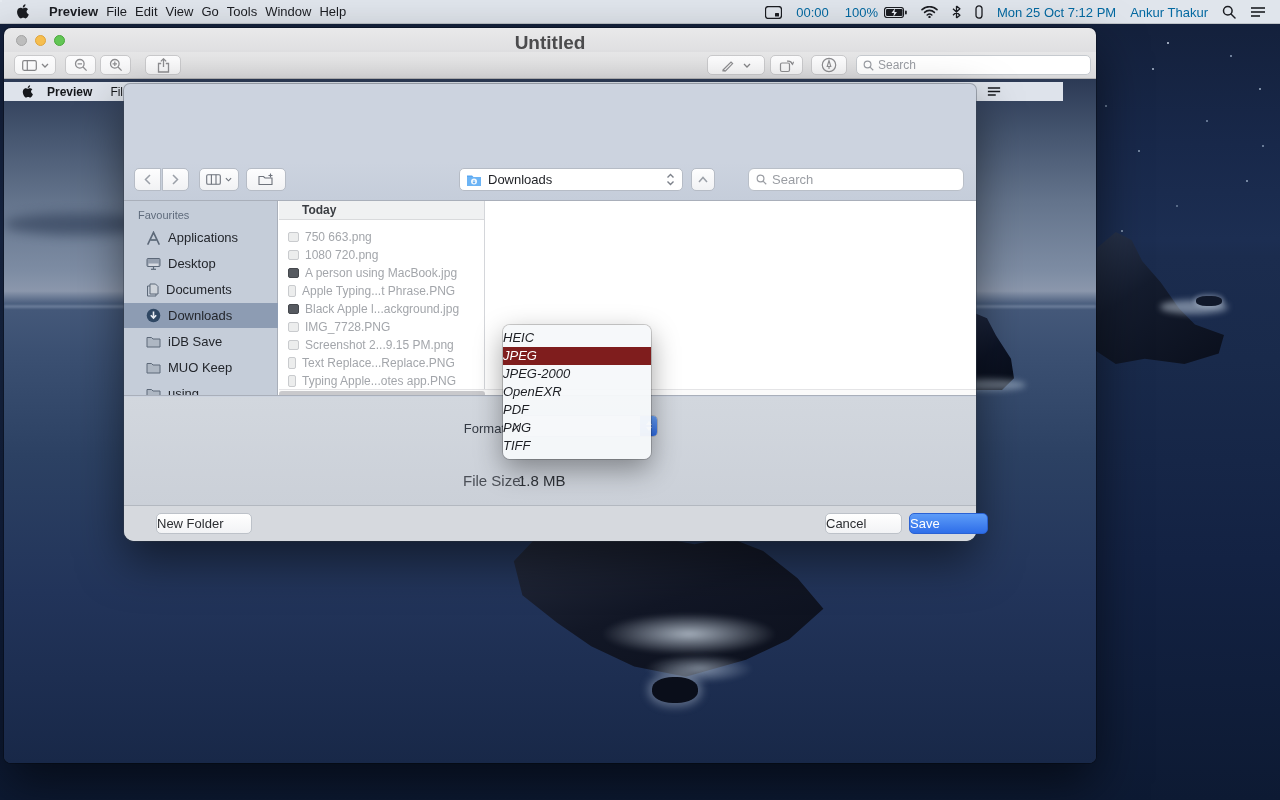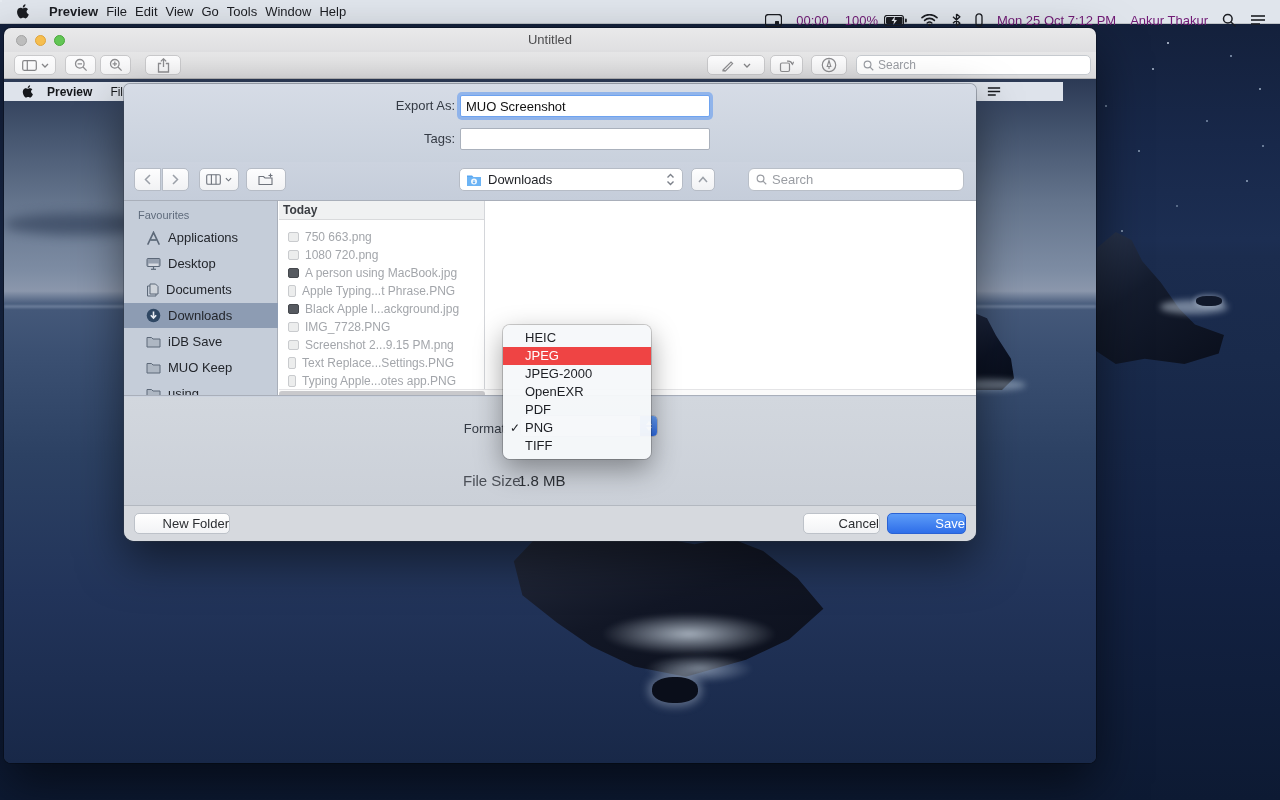"00:00" .mb-right { color: #701a75 -> #0369a1; top: 8px -> 0 }
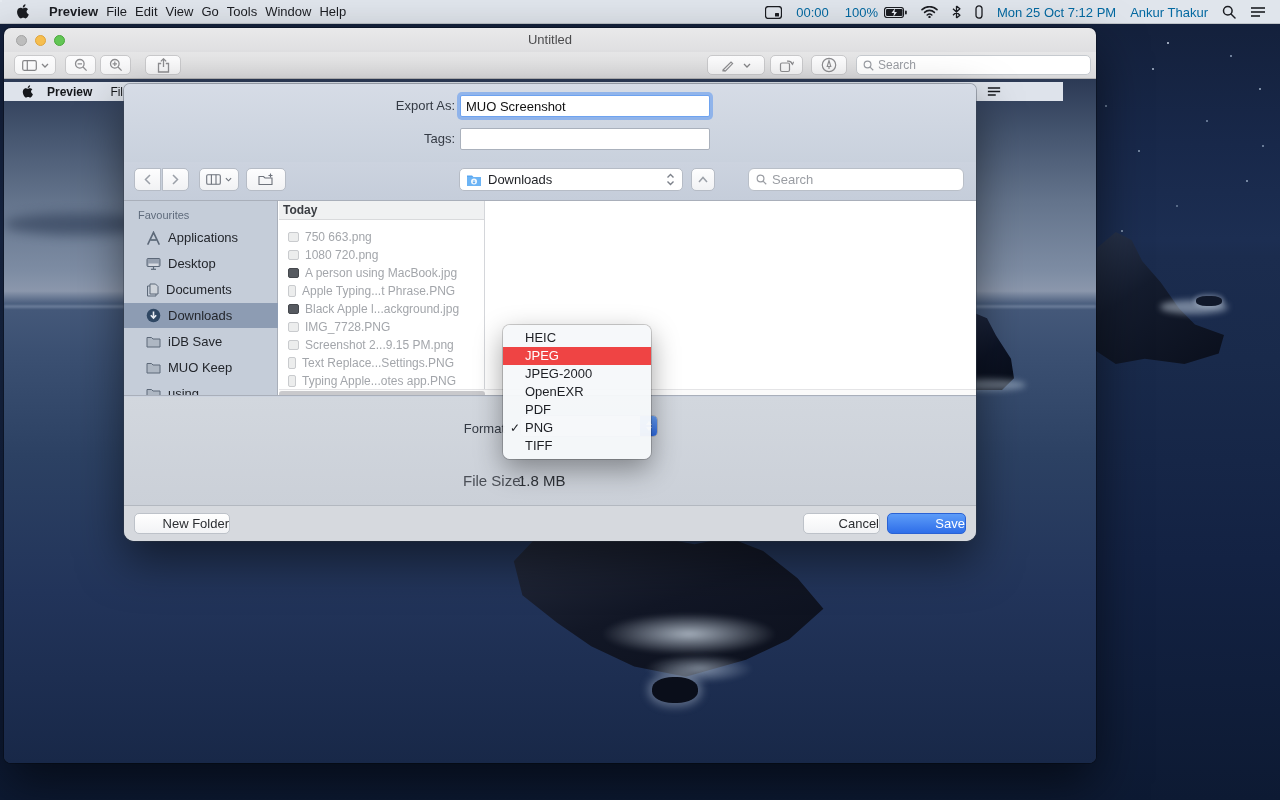"Untitled" .win-title { font-size: 13px -> 19px; font-weight: 400 -> 700 }
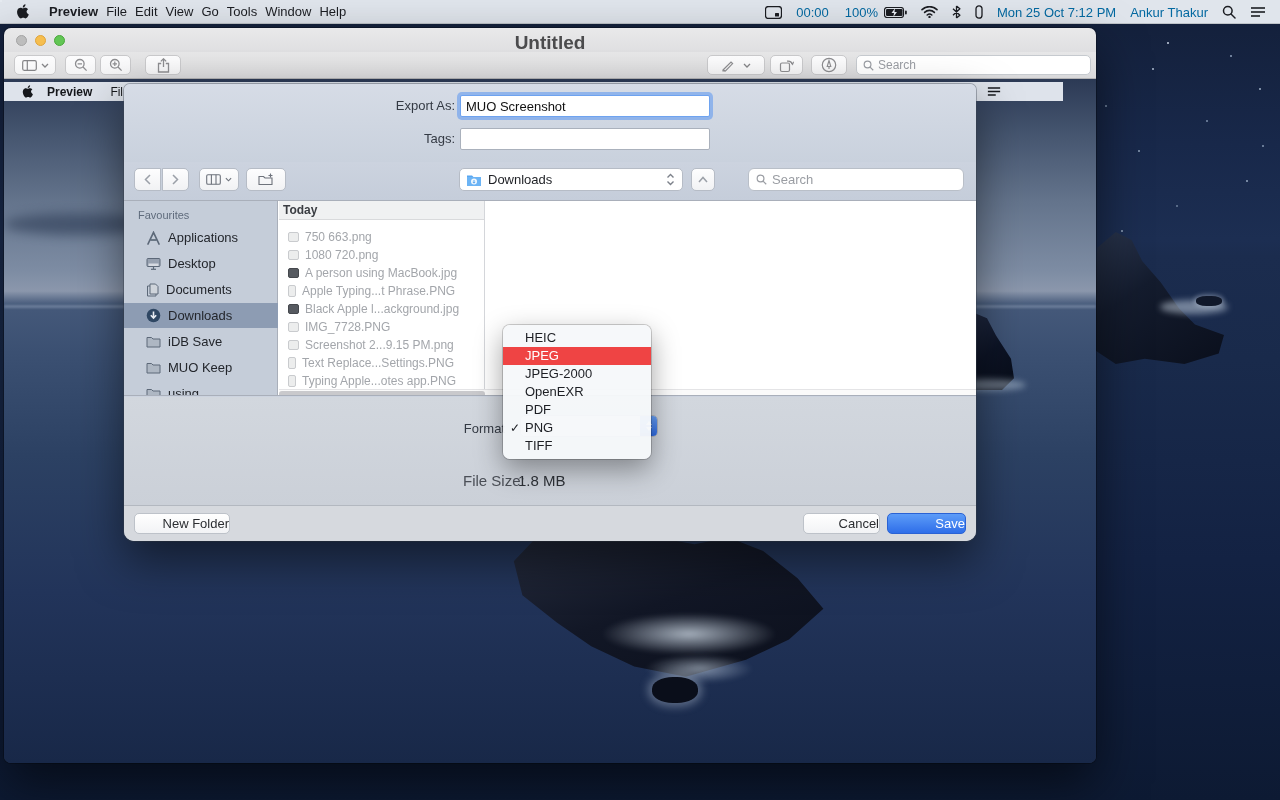"Export As:" div.abs { html: <div> <div>Export As:</div> <input> <div>Tags:</div> <input> </div> -> none }
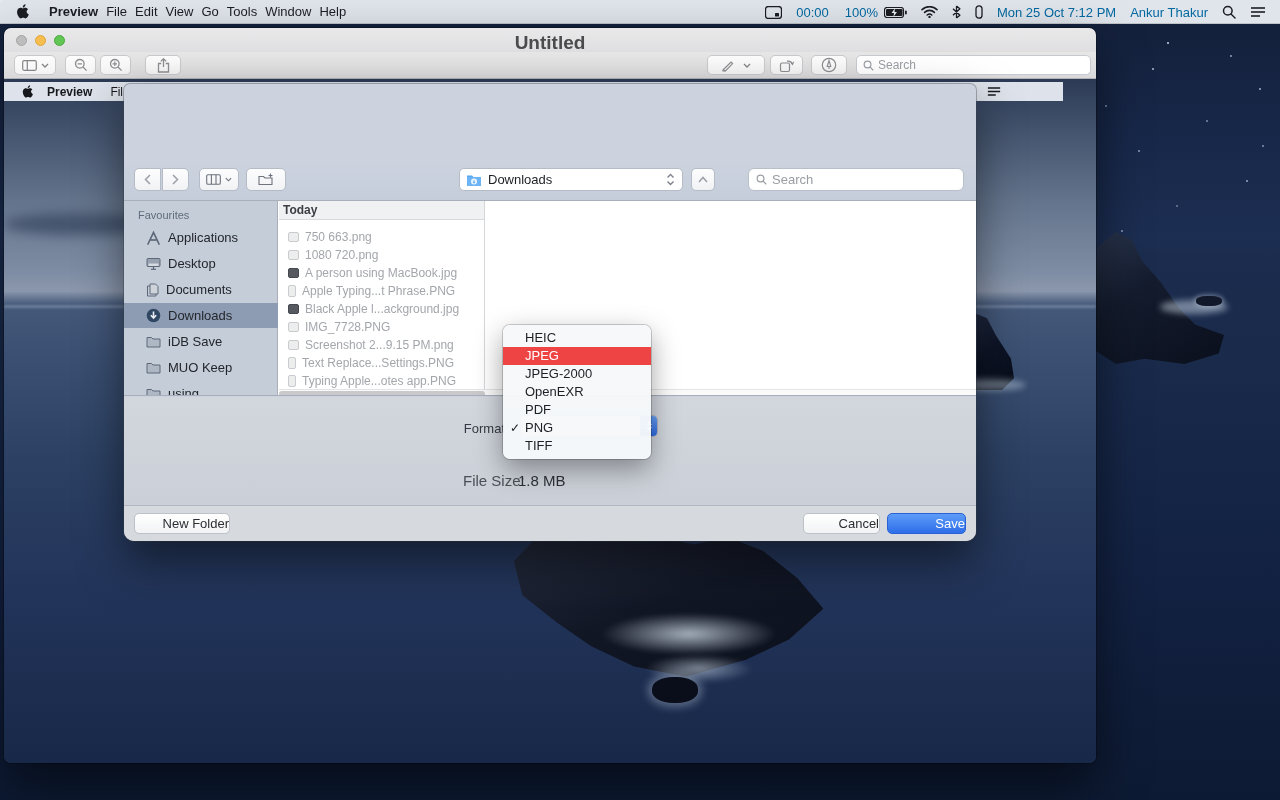"Today" .group-hdr { padding: 2px 0 0 4px -> 2px 0 0 23px }
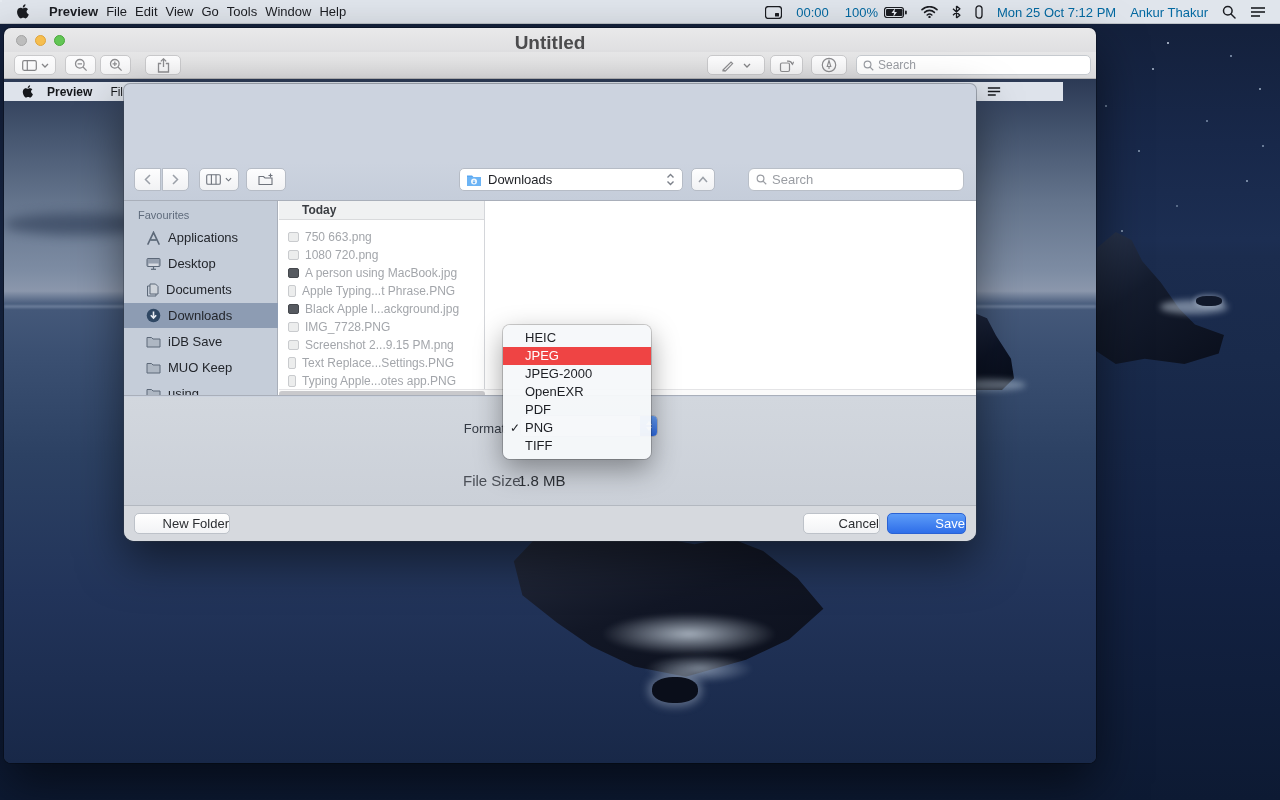"HEIC" .fmt-item { font-style: none -> italic; padding-left: 22px -> none }
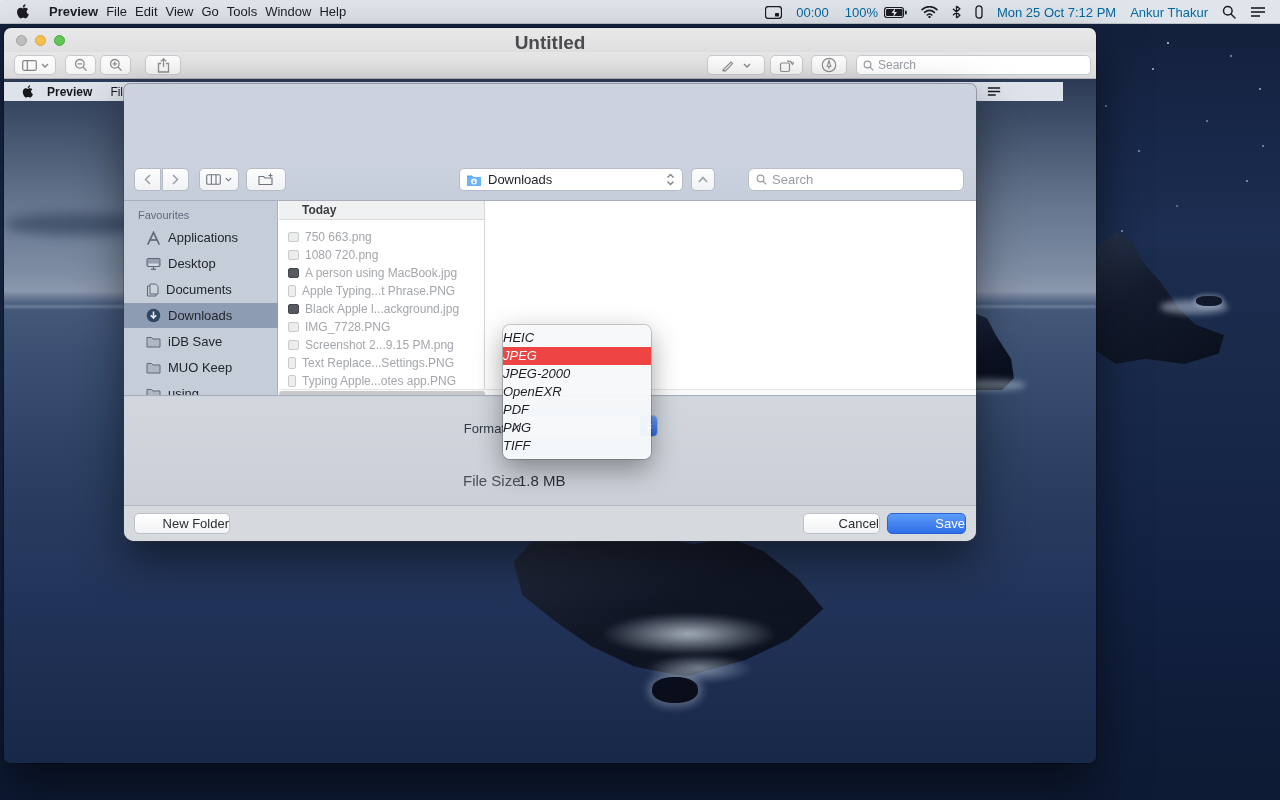"Text Replace...Settings.PNG" span { text: Replace...Settings.PNG -> Replace...Replace.PNG }
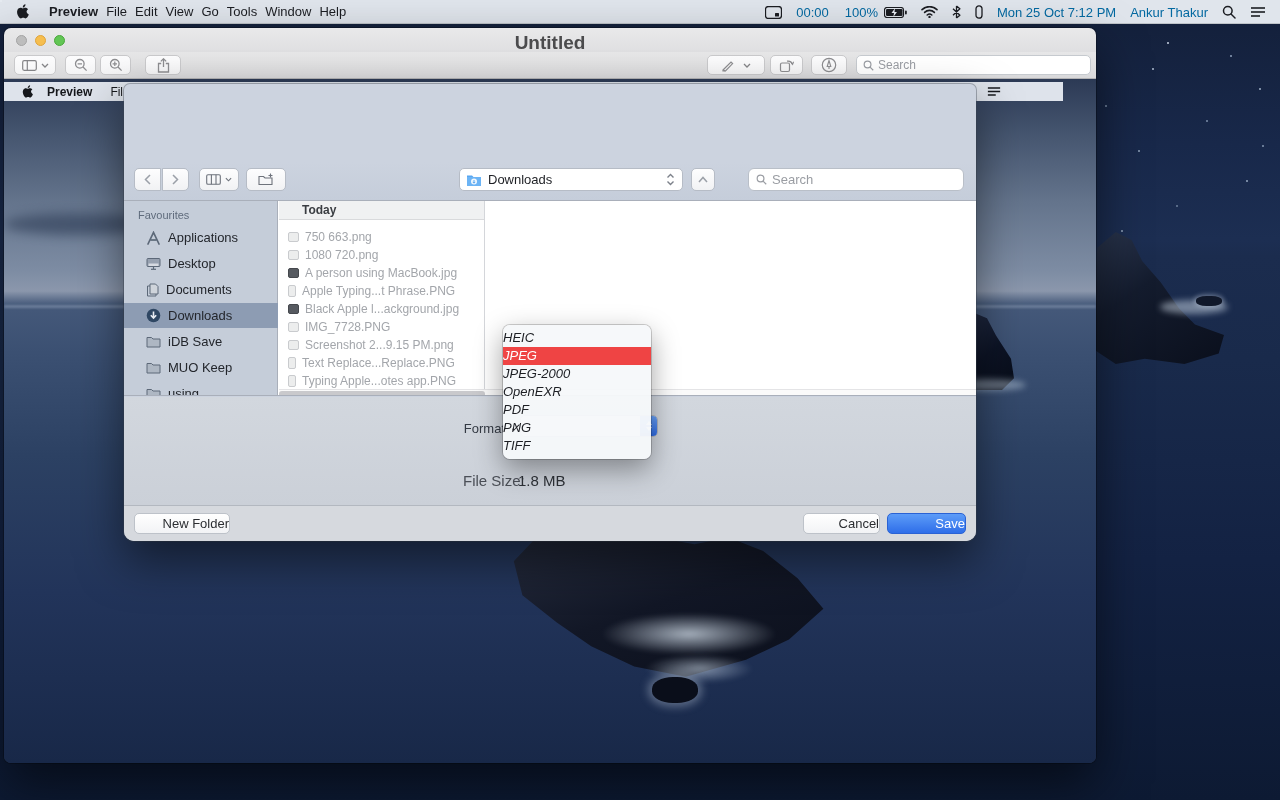"JPEG" .fmt-item.hl { background: #ef4444 -> #7f1d1d }
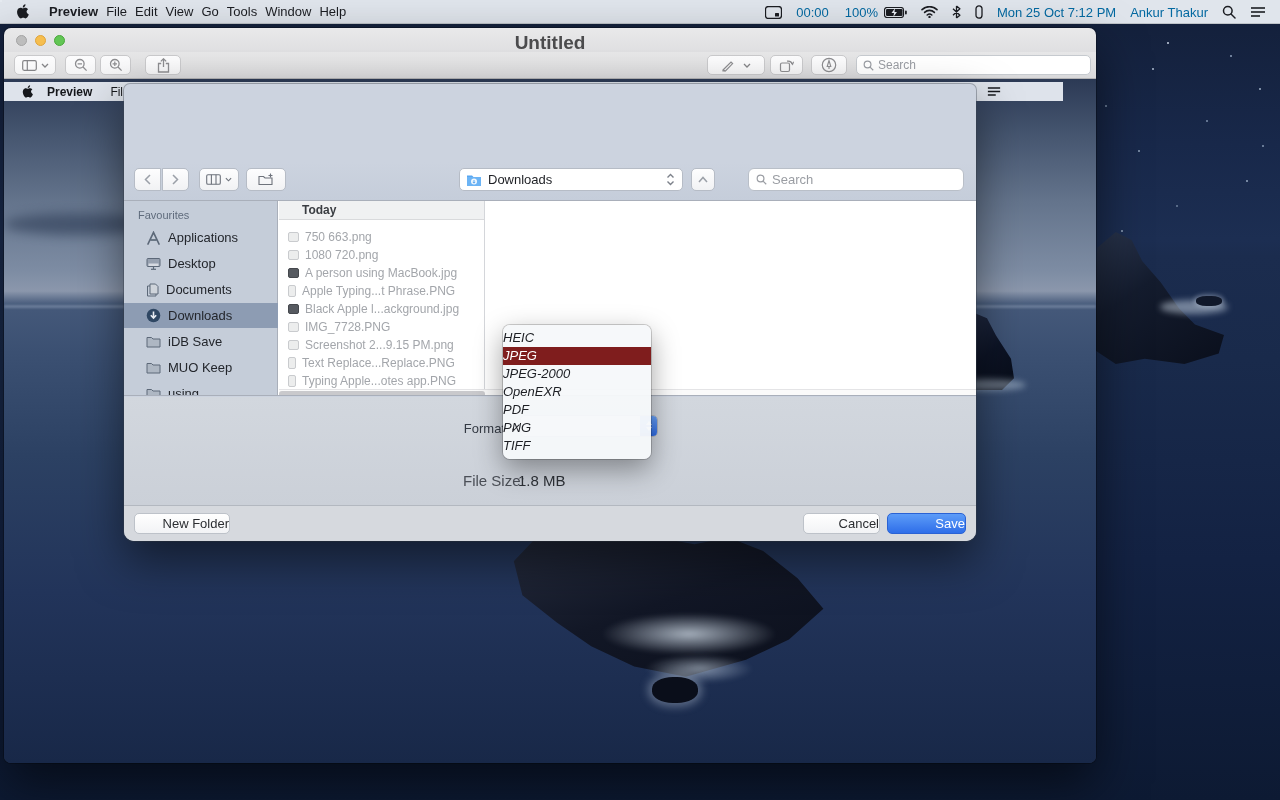"New Folder" .btn { justify-content: flex-end -> flex-start; margin-left: none -> 22px }
